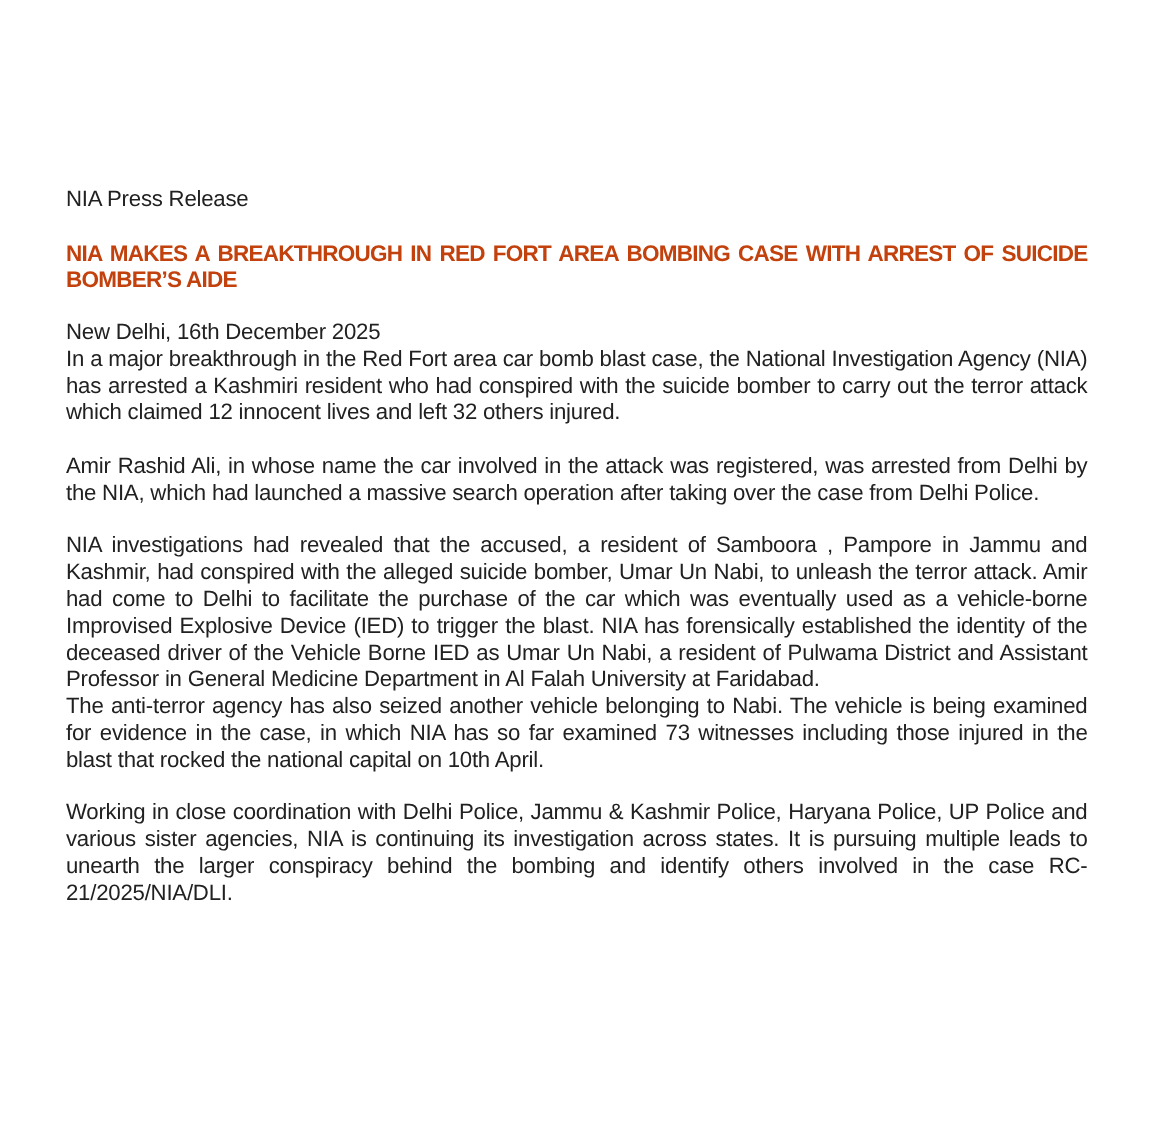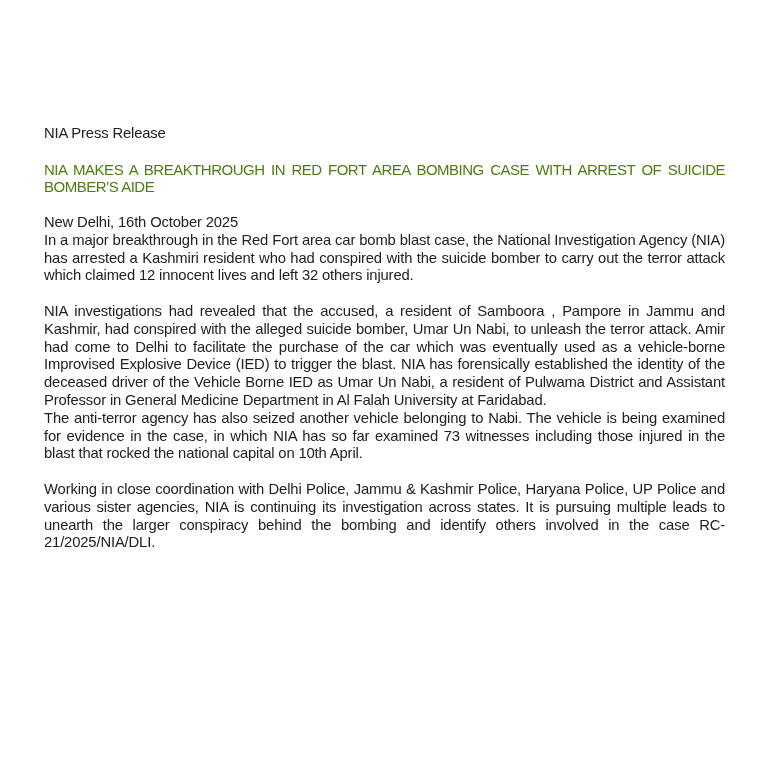"NIA MAKES A BREAKTHROUGH IN" .headline { color: #4d7c0f -> #c2410c; font-weight: normal -> bold }
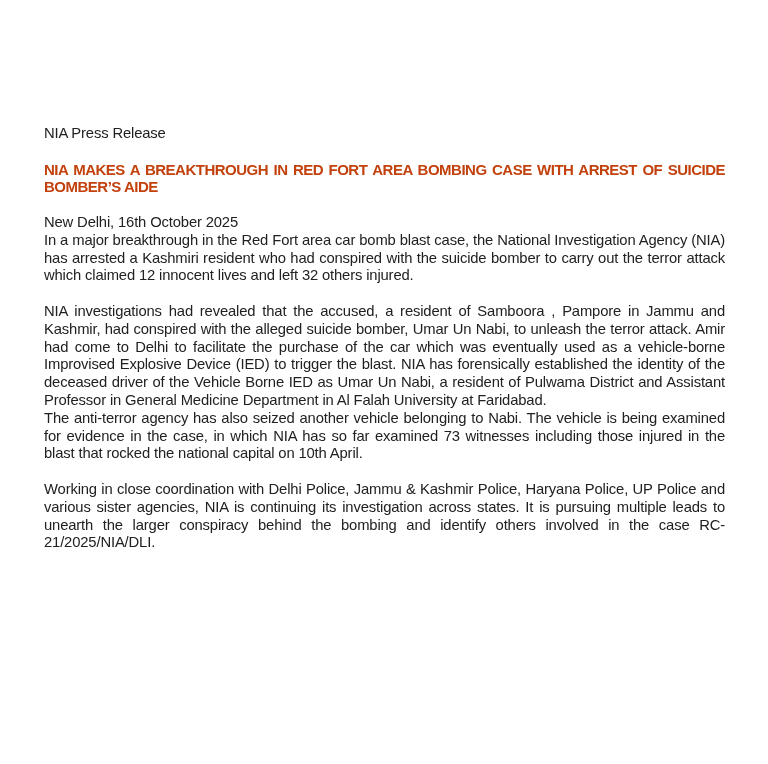"New Delhi, 16th October 2025" p.tight { text: October -> December }
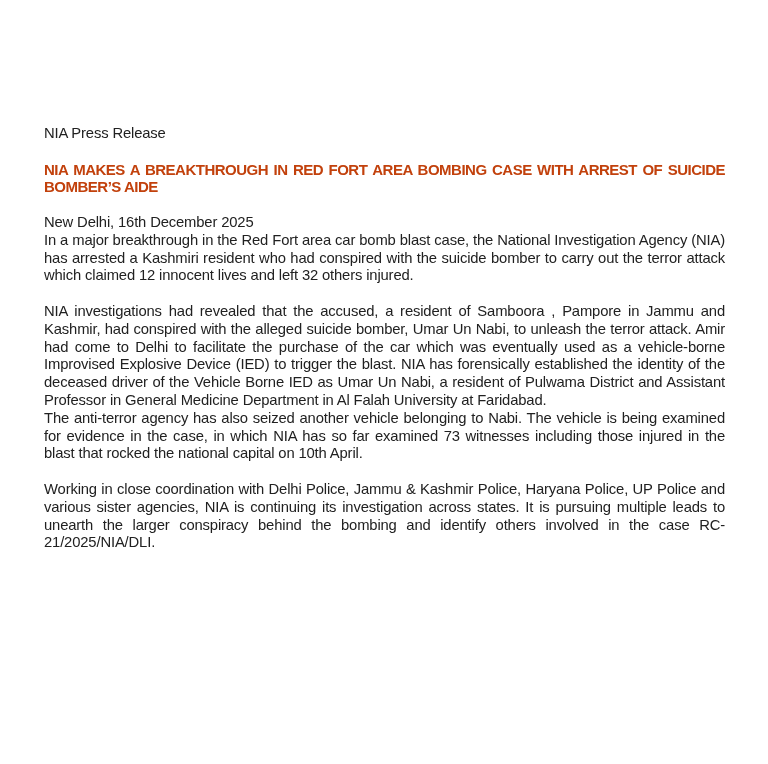"Amir Rashid Ali, in whose" p { html: none -> <p>Amir Rashid Ali, in whose name the car involved in the attack was registered, was arrested from Delhi by the NIA, which had launched a massive search operation after taking over the case from Delhi Police.</p> }
